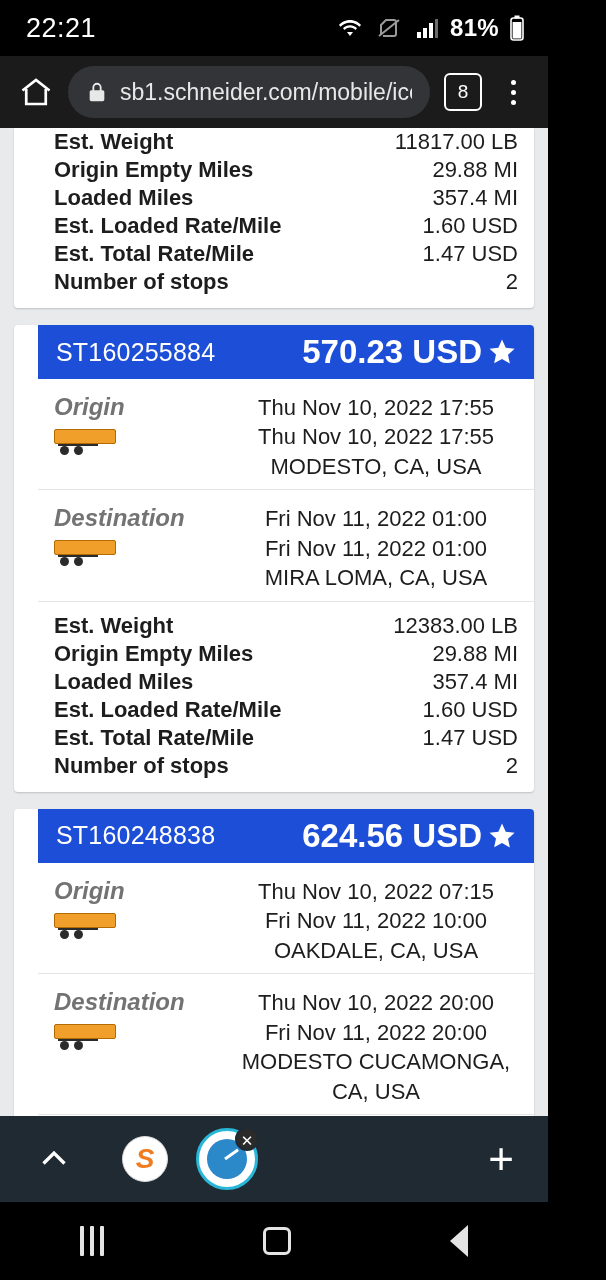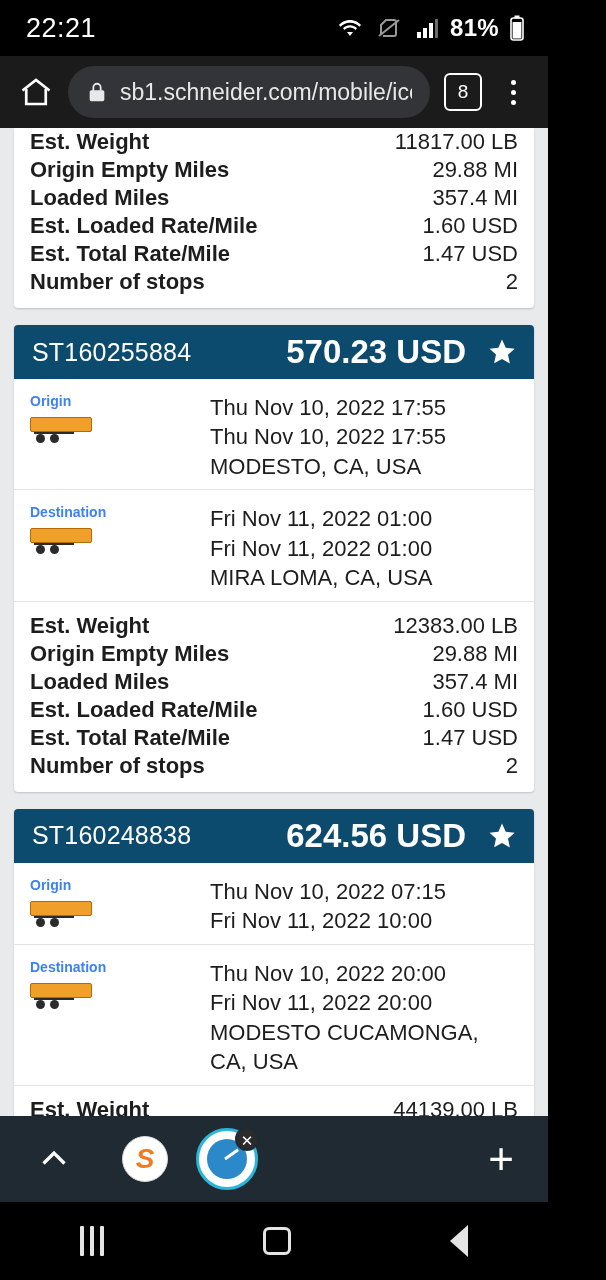"Est. Weight" .card { padding-left: none -> 24px }
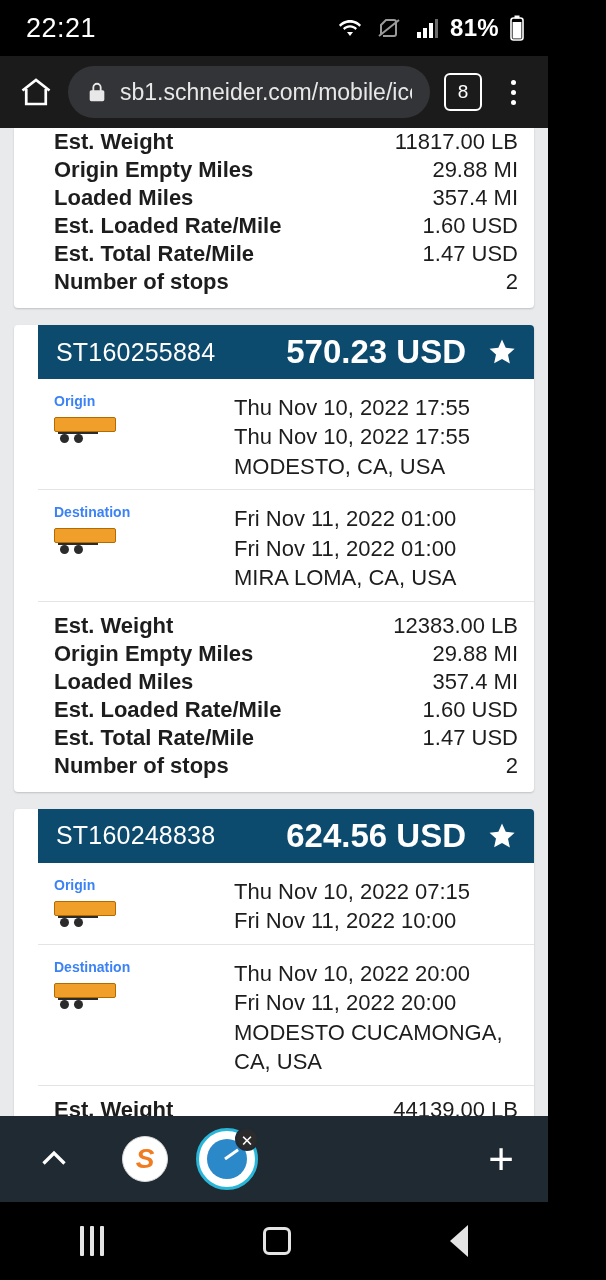"ST160255884" .card-head { background: #0c4a6e -> #1d4ed8; gap: 20px -> 4px }
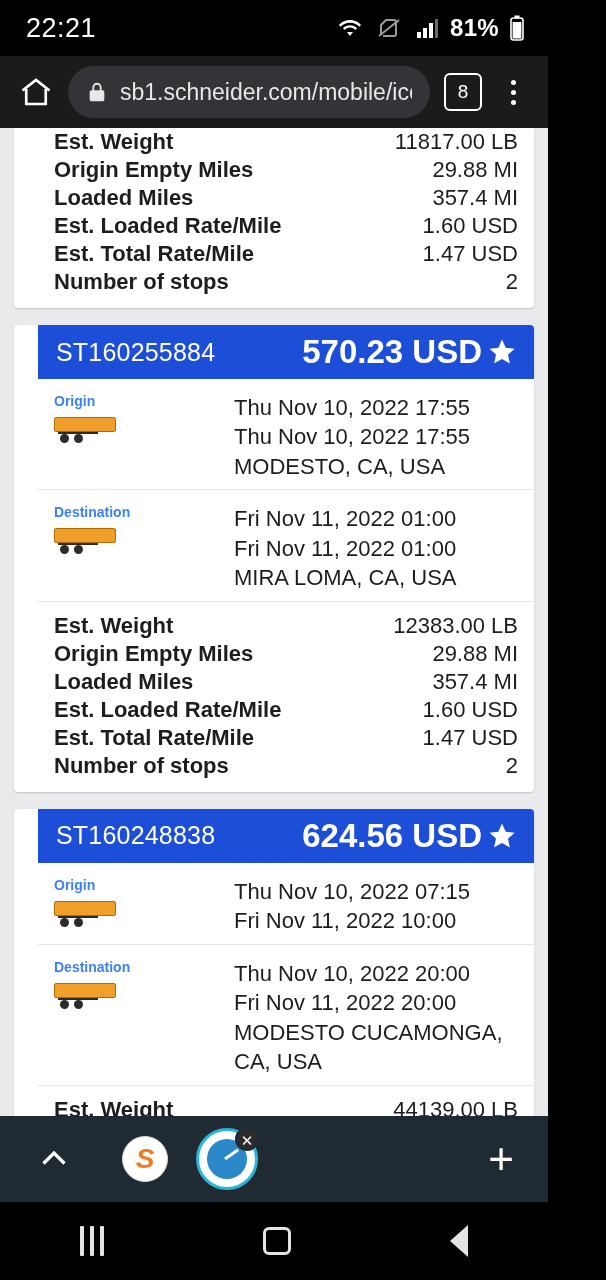"Origin" .stop-label { color: #3b82f6 -> #737373; font-size: 14px -> 24px; font-style: none -> italic }
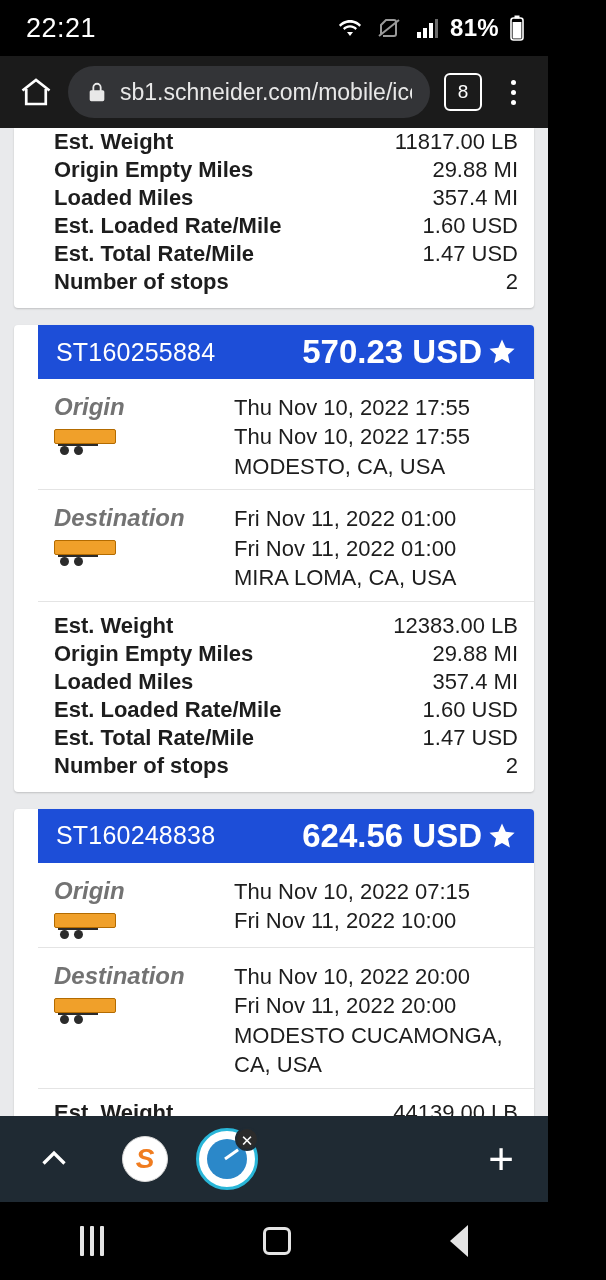"Thu Nov 10, 2022 17:55" .stop-right { text-align: left -> center }
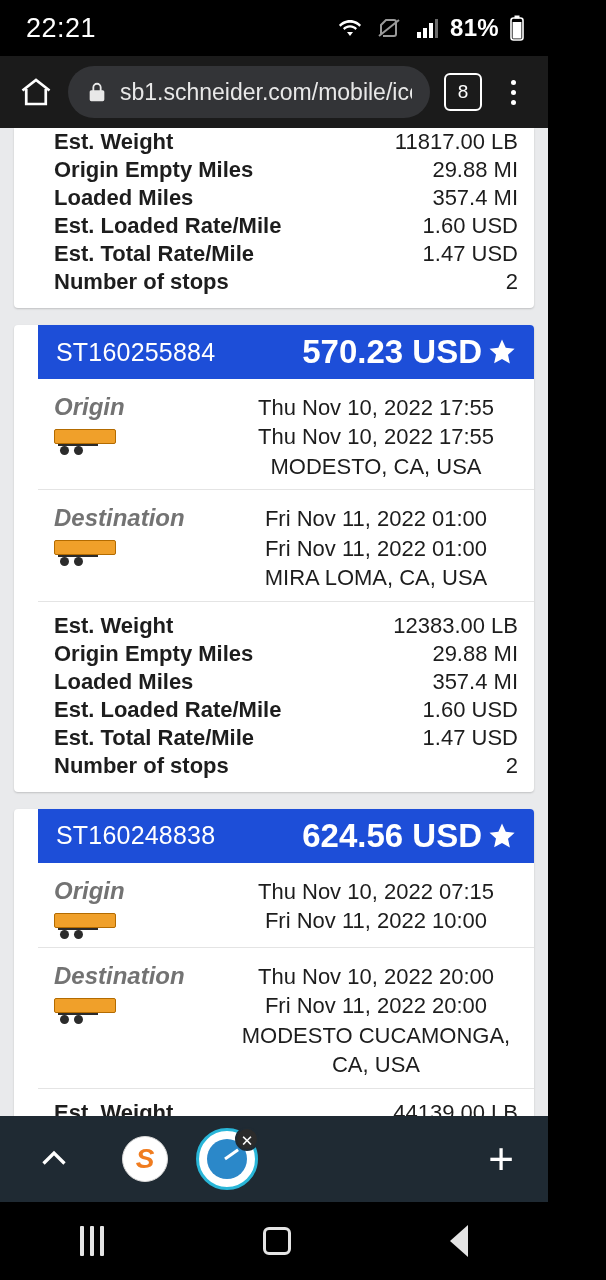"OAKDALE, CA, USA" div { html: none -> <div>OAKDALE, CA, USA</div> }
